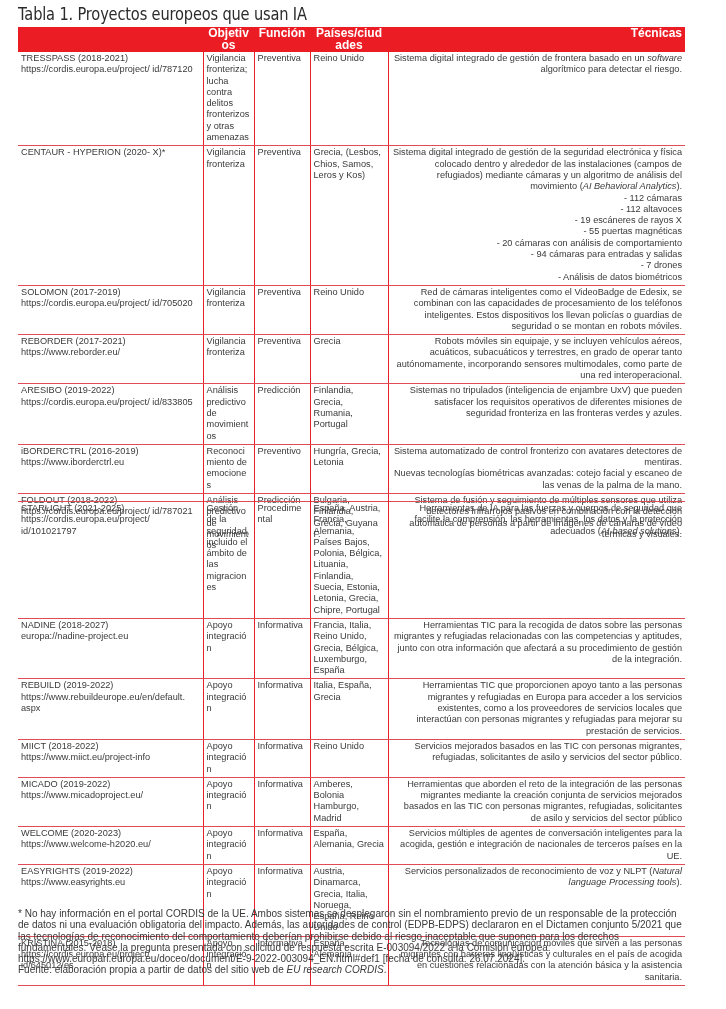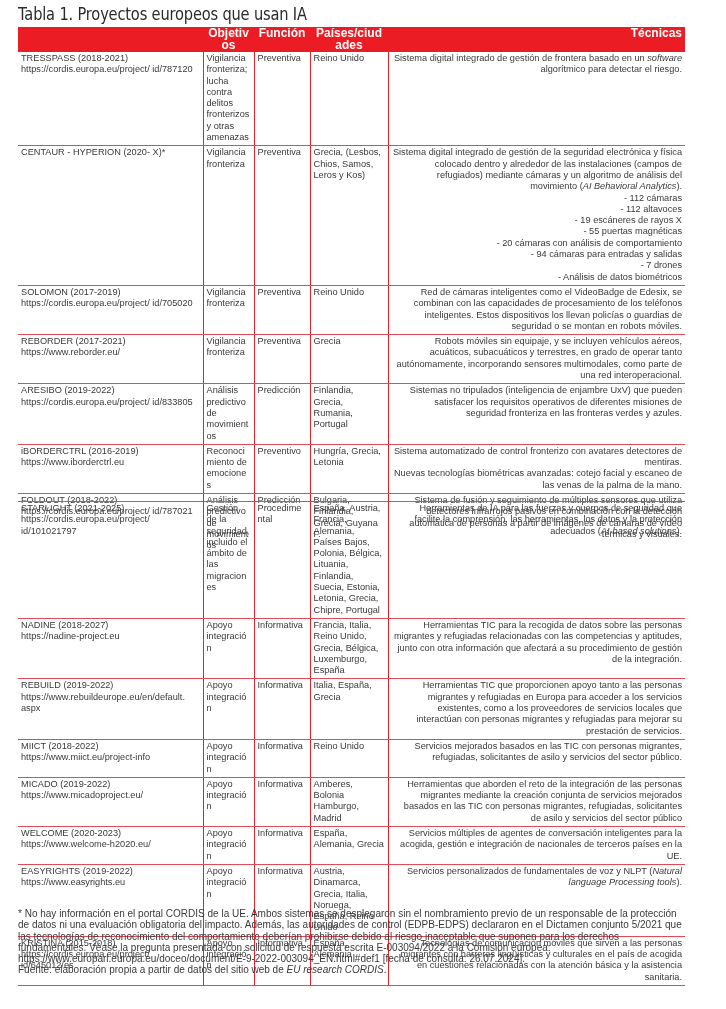"https://nadine-project.eu" span.url { text: https://nadine-project.eu -> europa://nadine-project.eu }
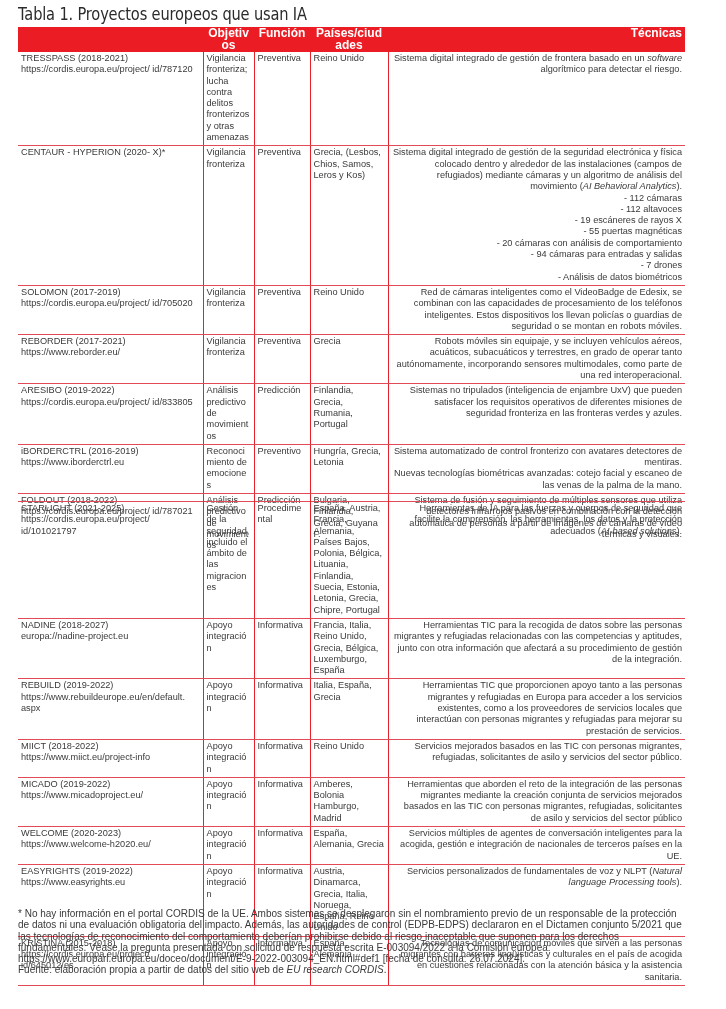"Servicios personalizados de" span { text: fundamentales -> reconocimiento }
